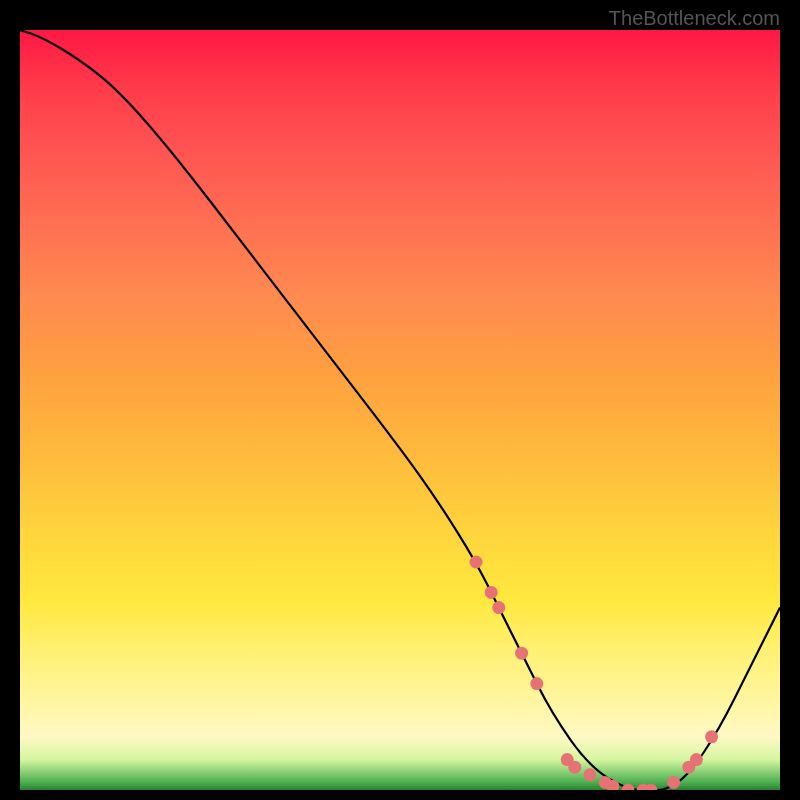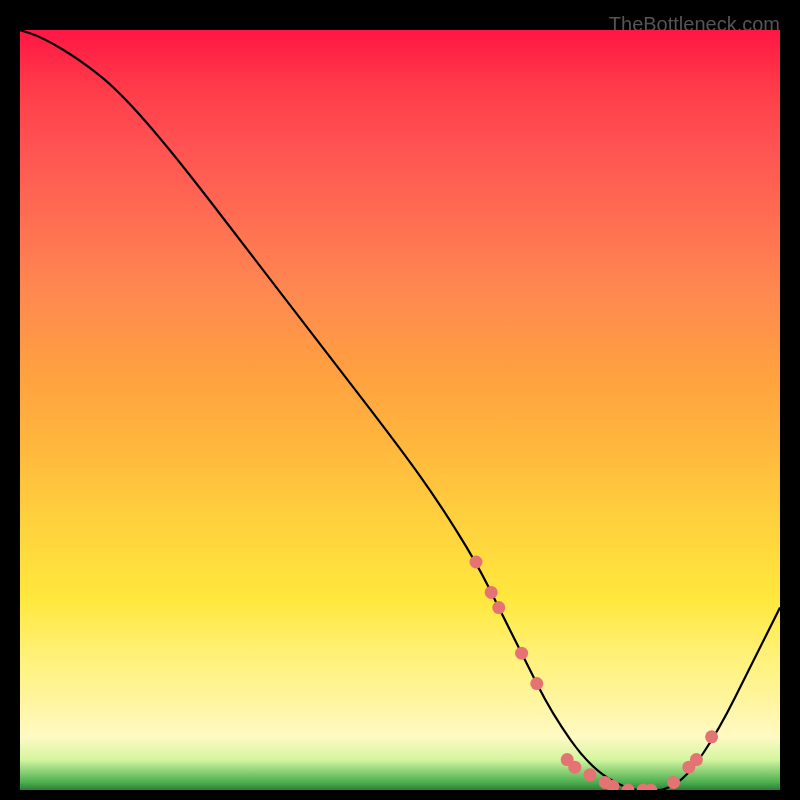"TheBottleneck.com" .attribution { top: 13px -> 7px }
